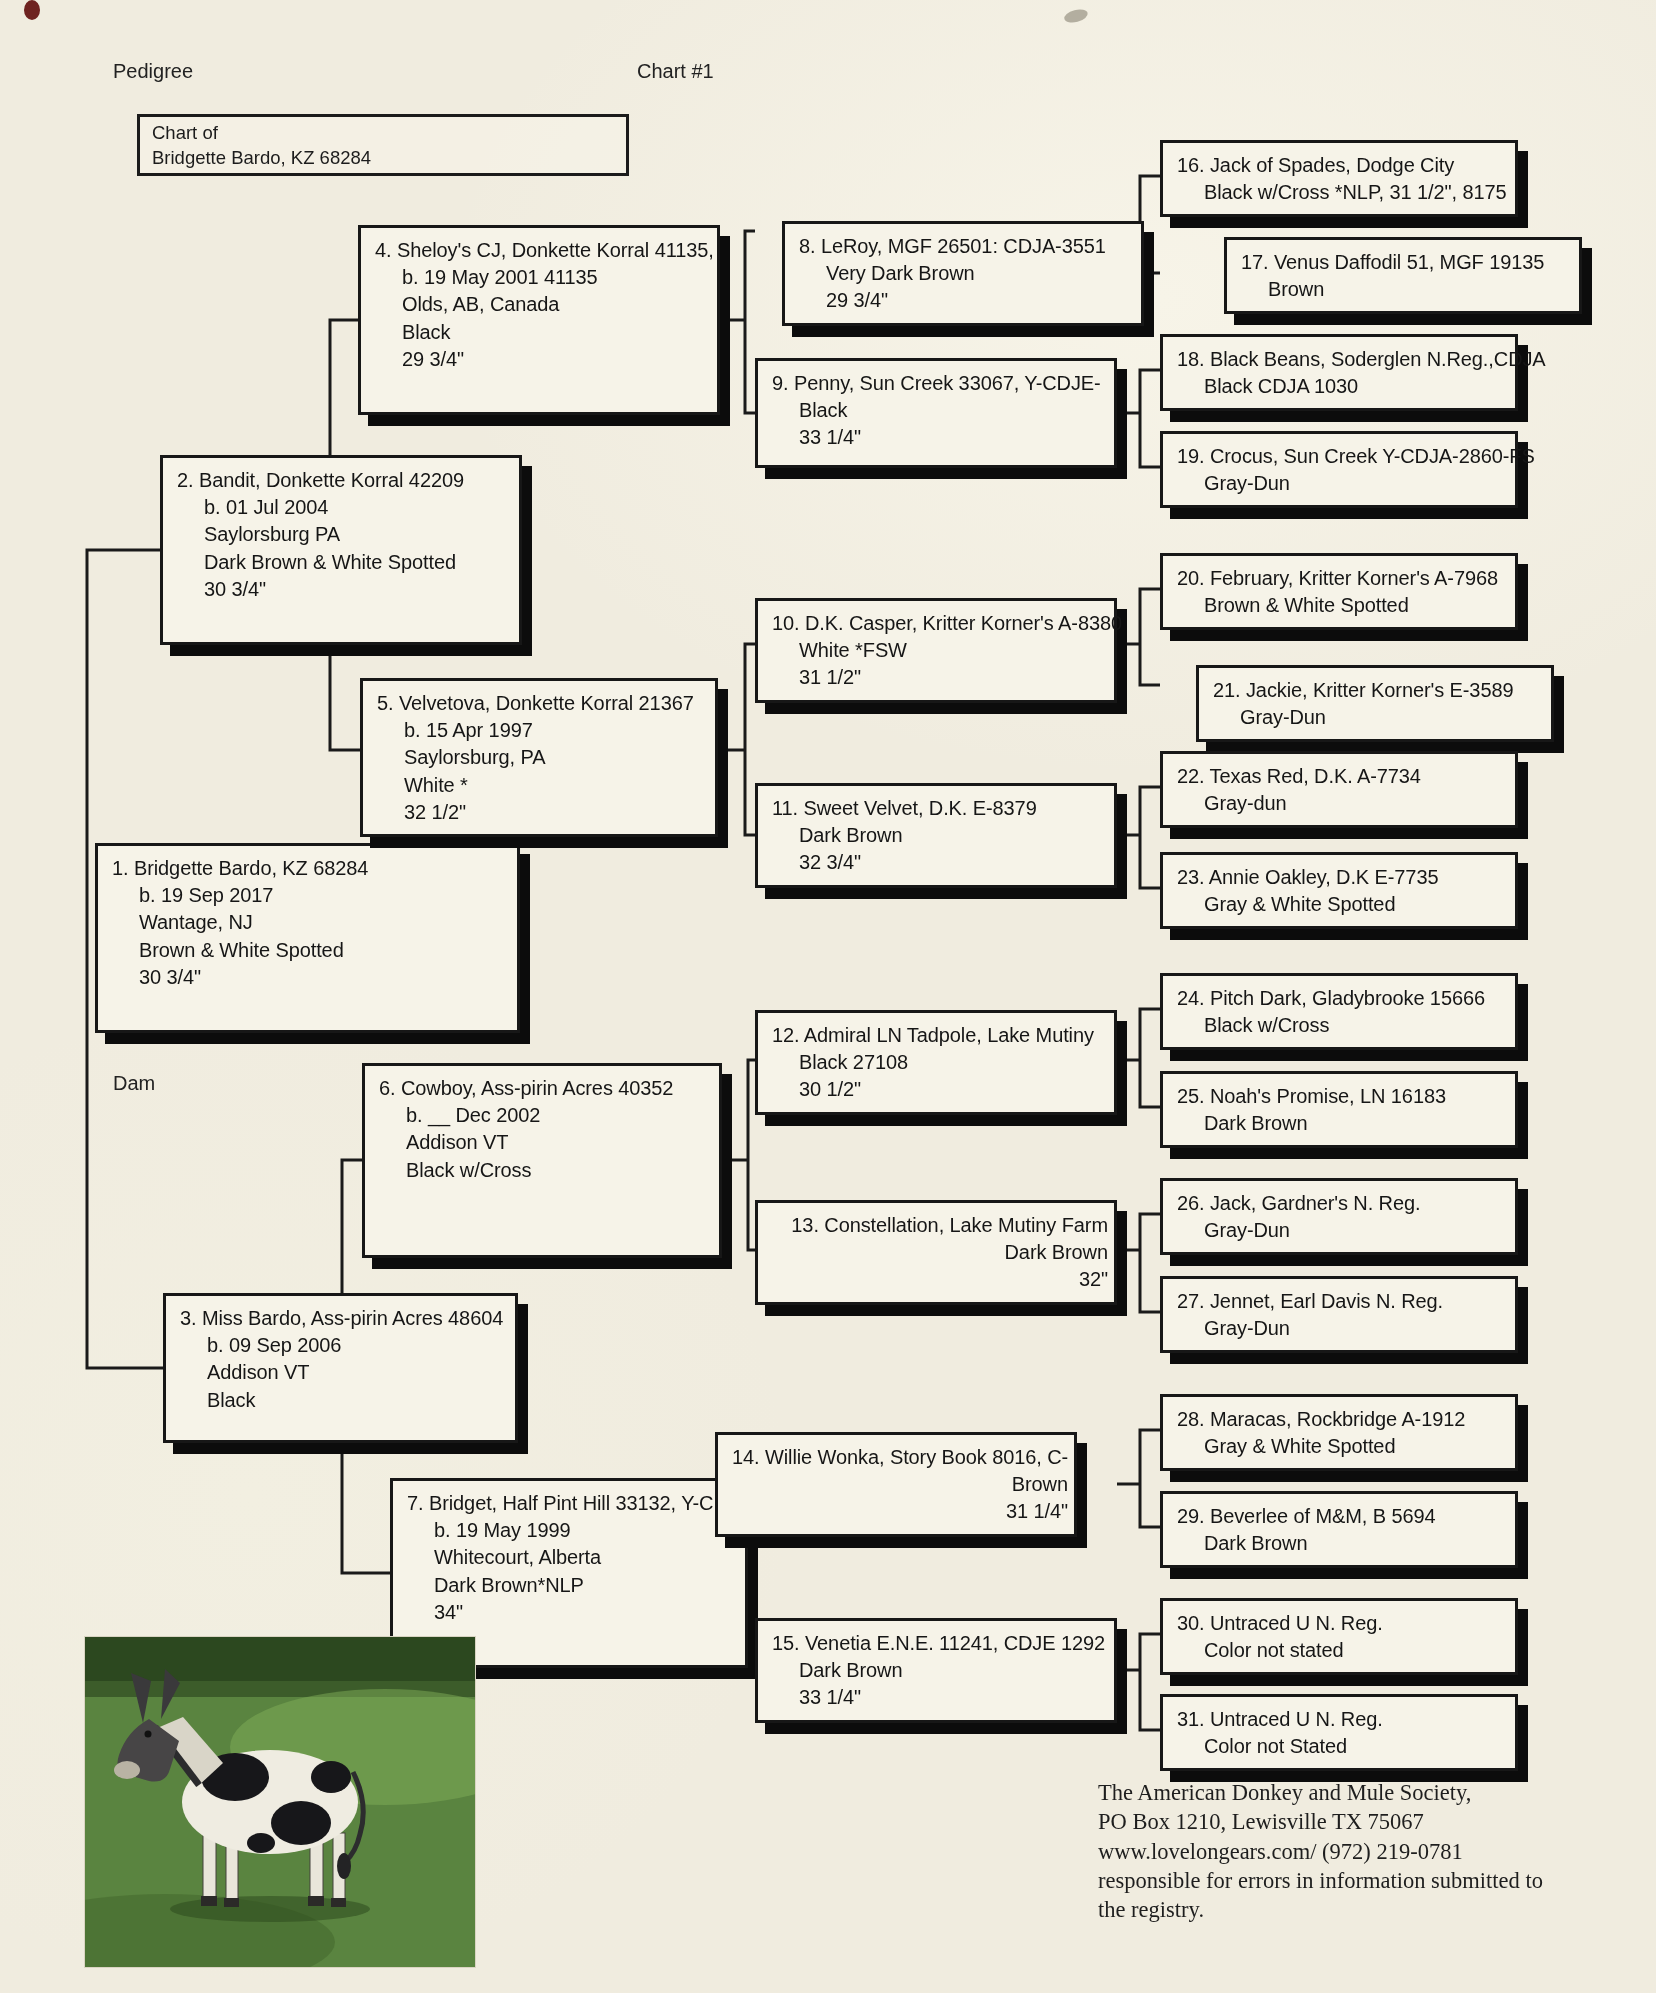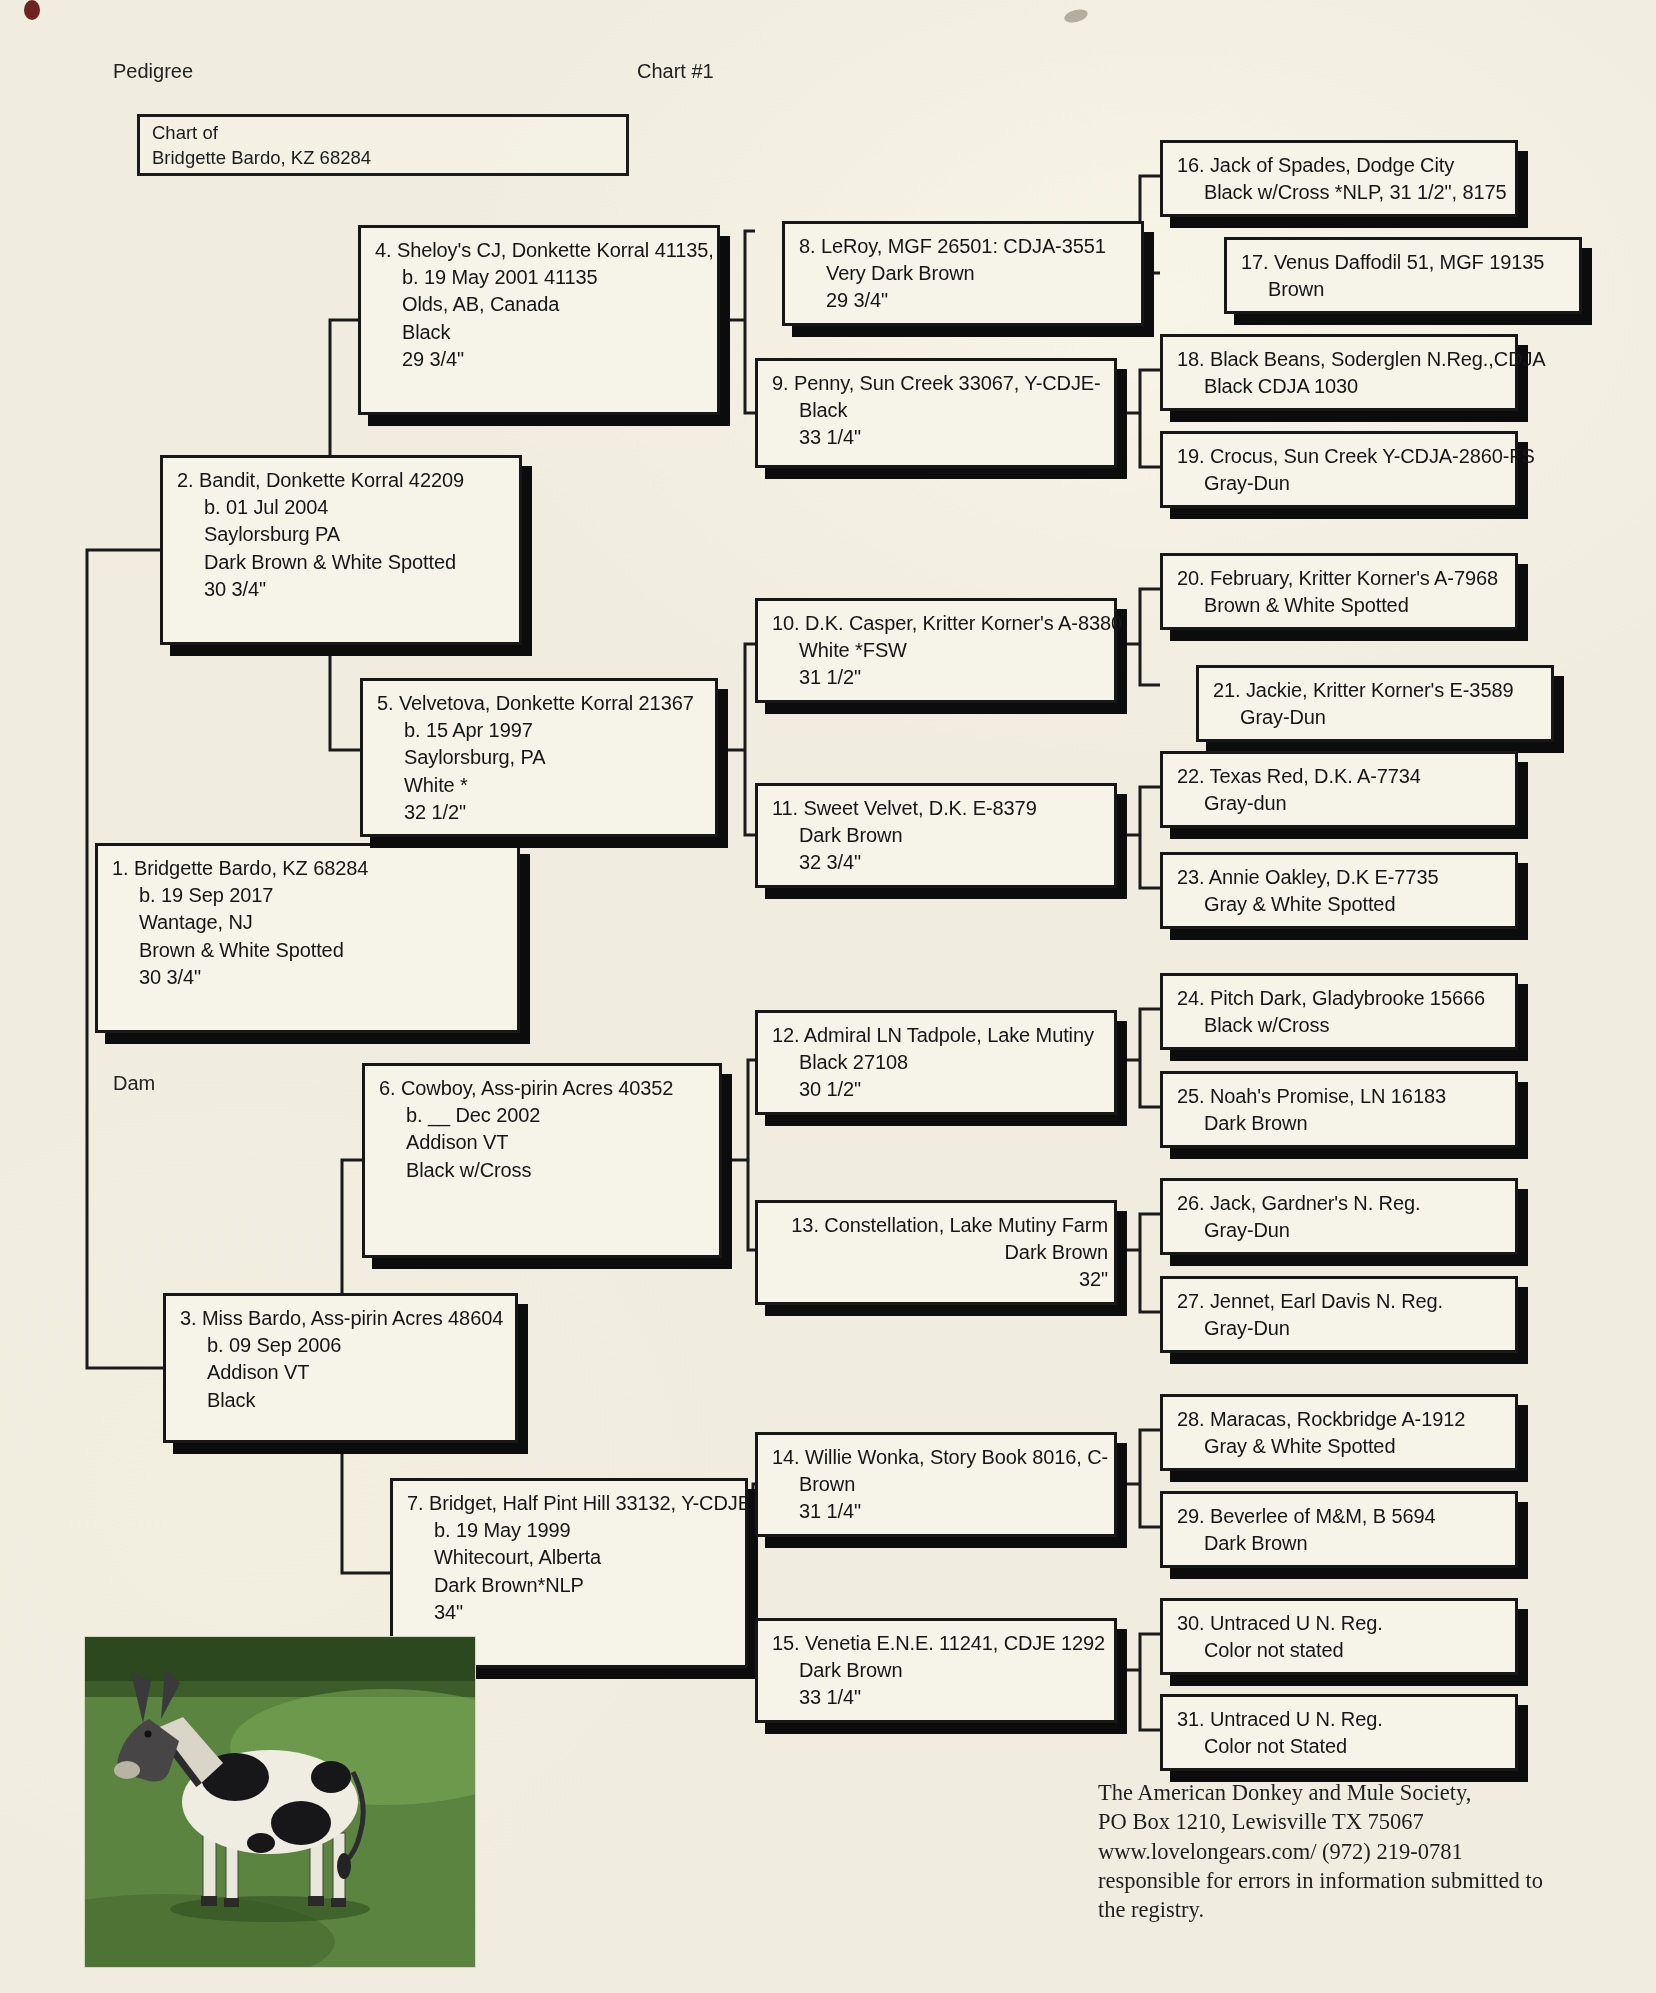"14. Willie Wonka, Story Book" div.pbox { left: 755px -> 715px; text-align: none -> right }
